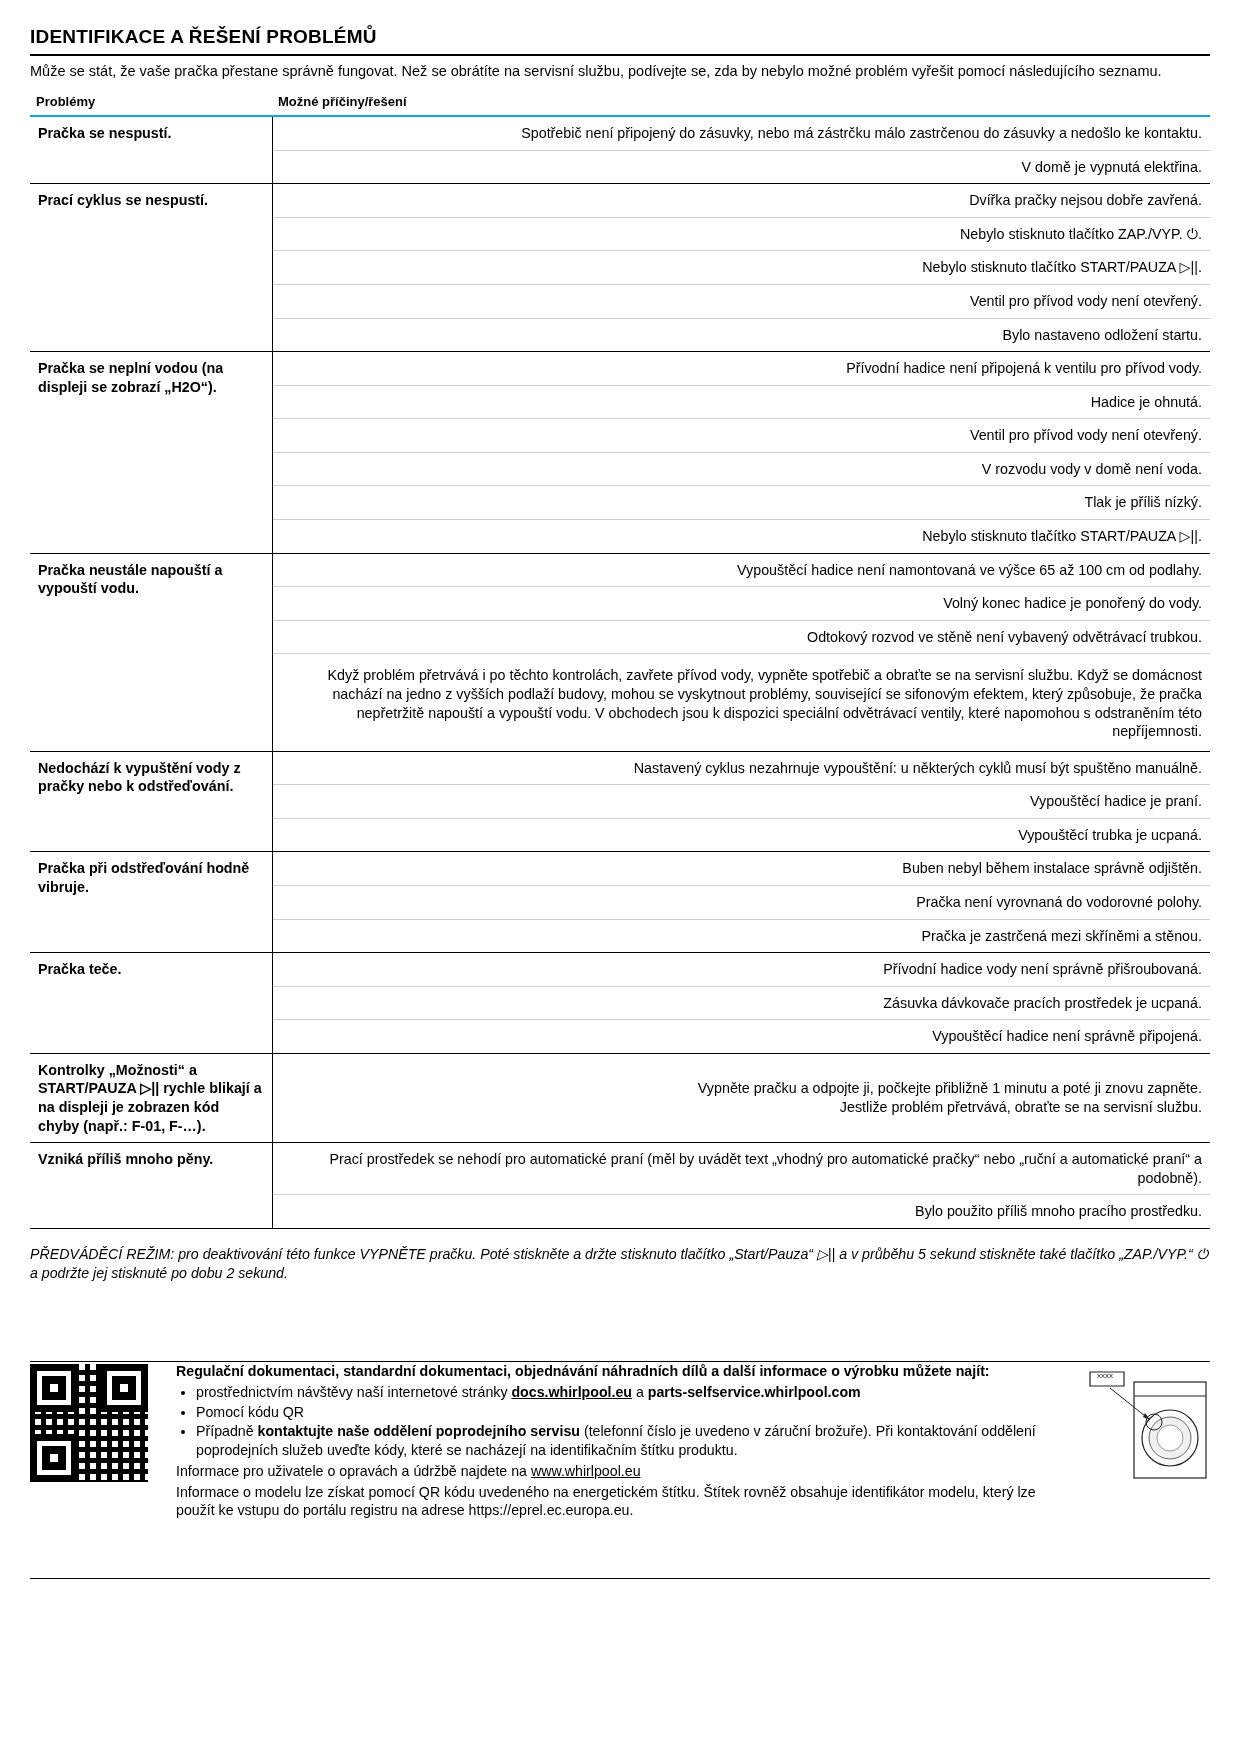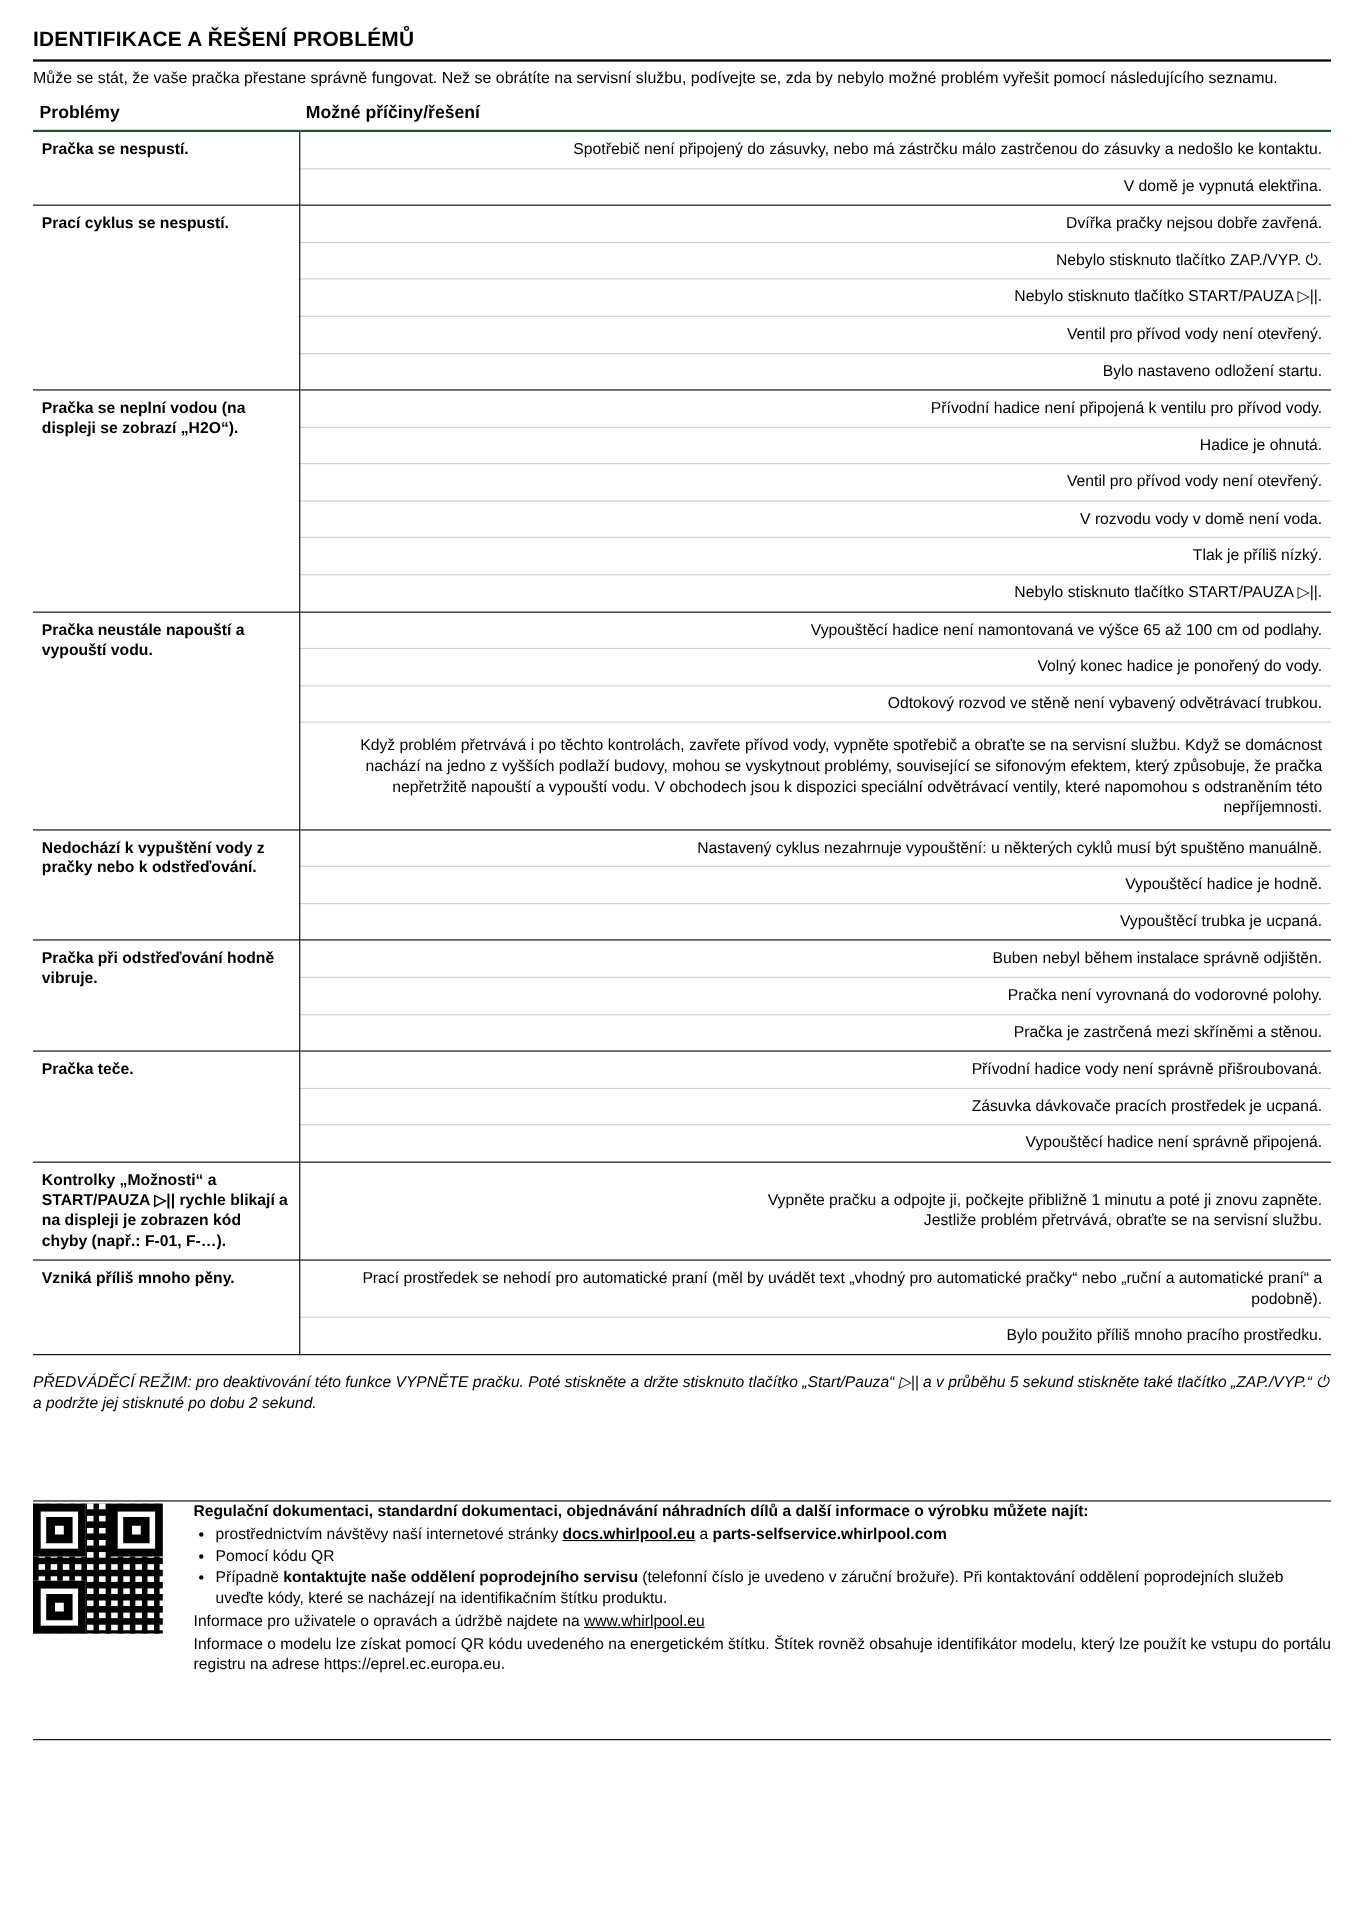"Problémy" table.tbl th { border-bottom: 2px solid #14532d -> 2px solid #0ea5e9; font-size: 16px -> 13px }
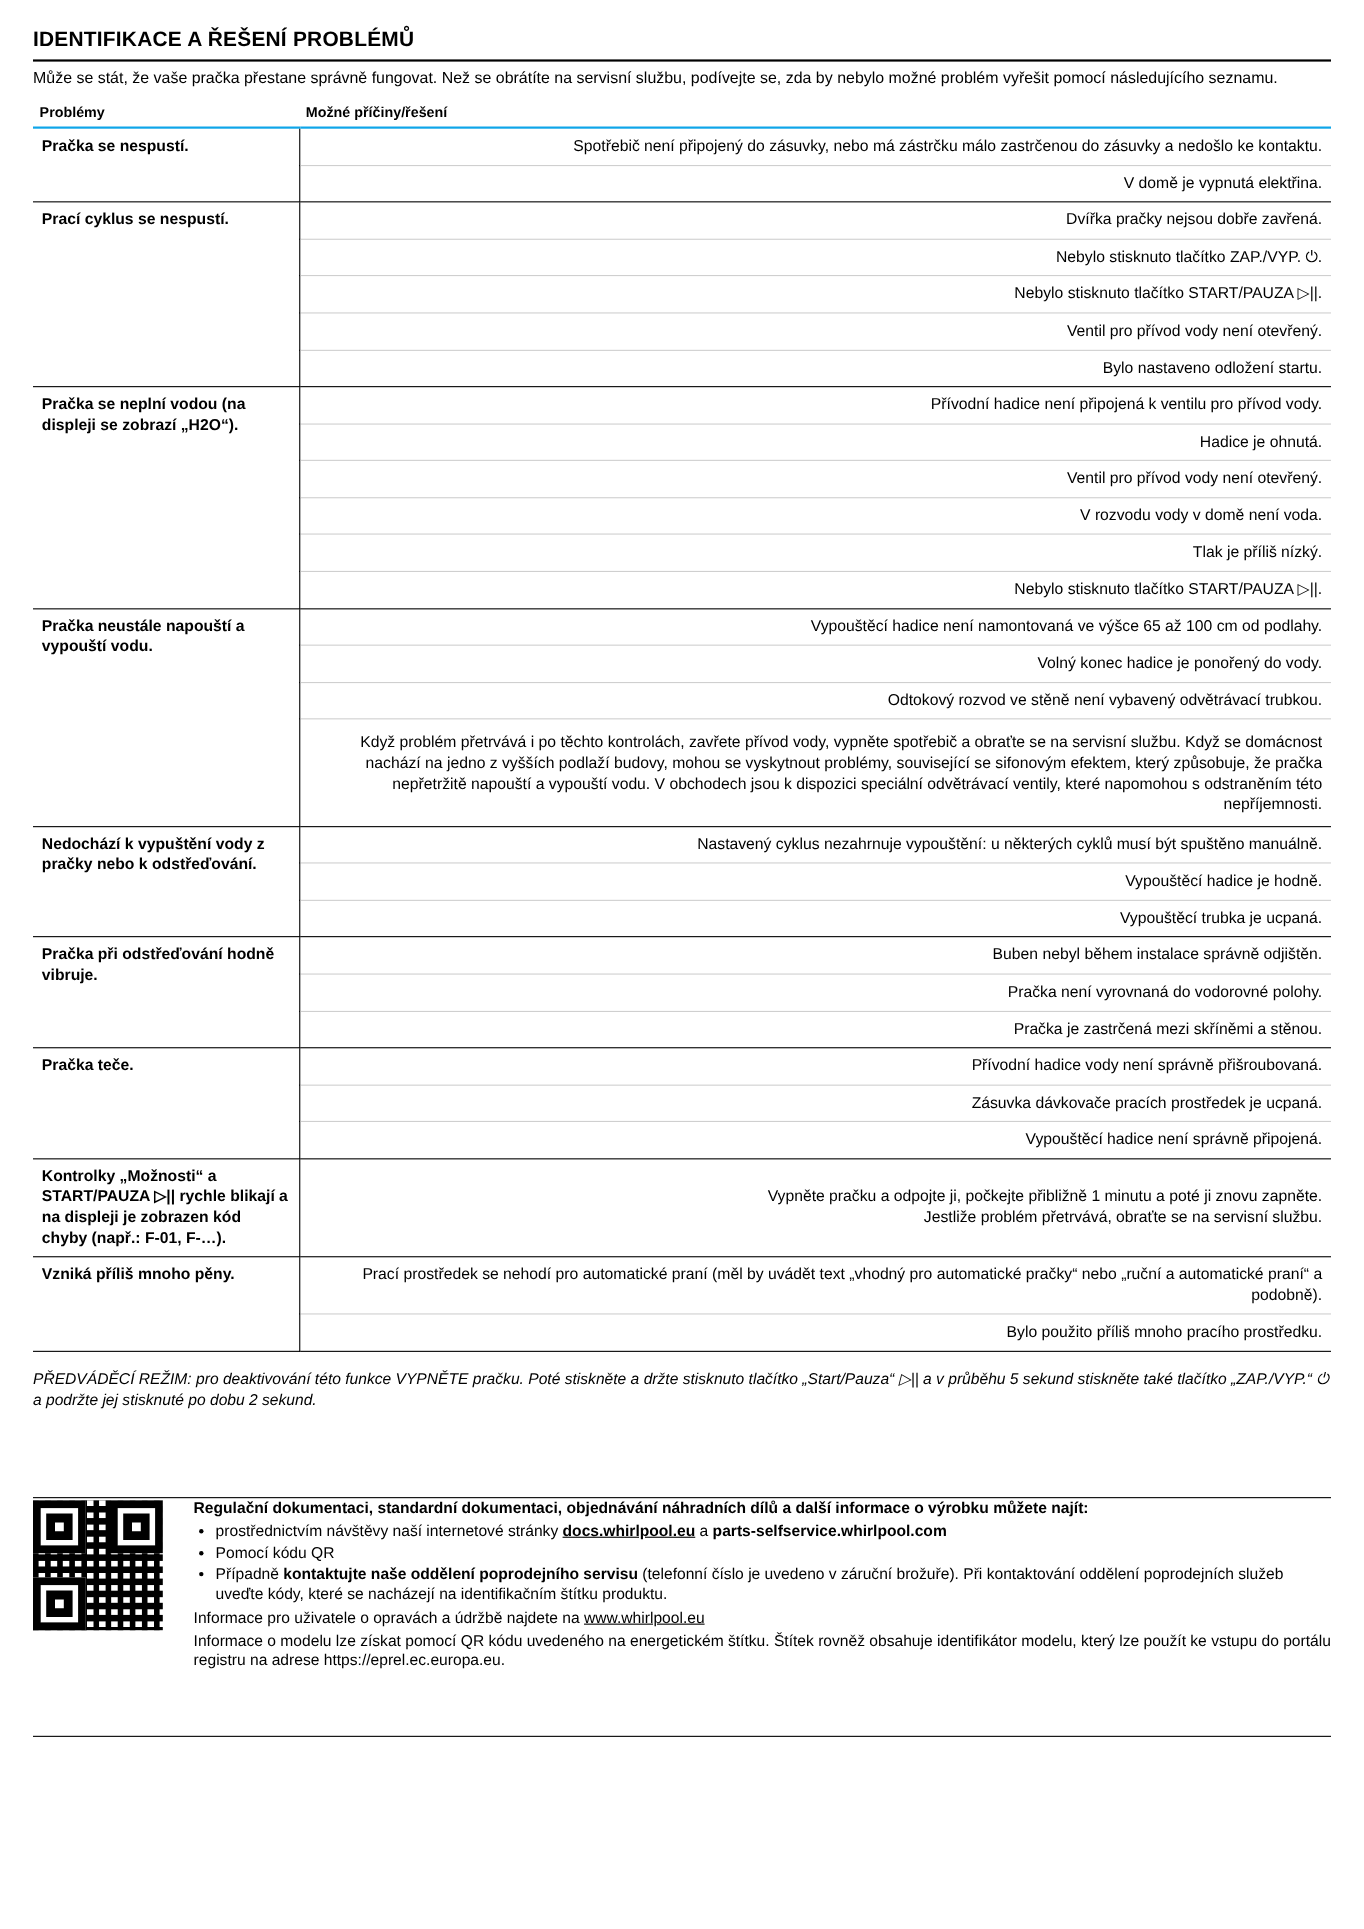"Vypouštěcí hadice je hodně." td.cause { text: hodně -> praní }
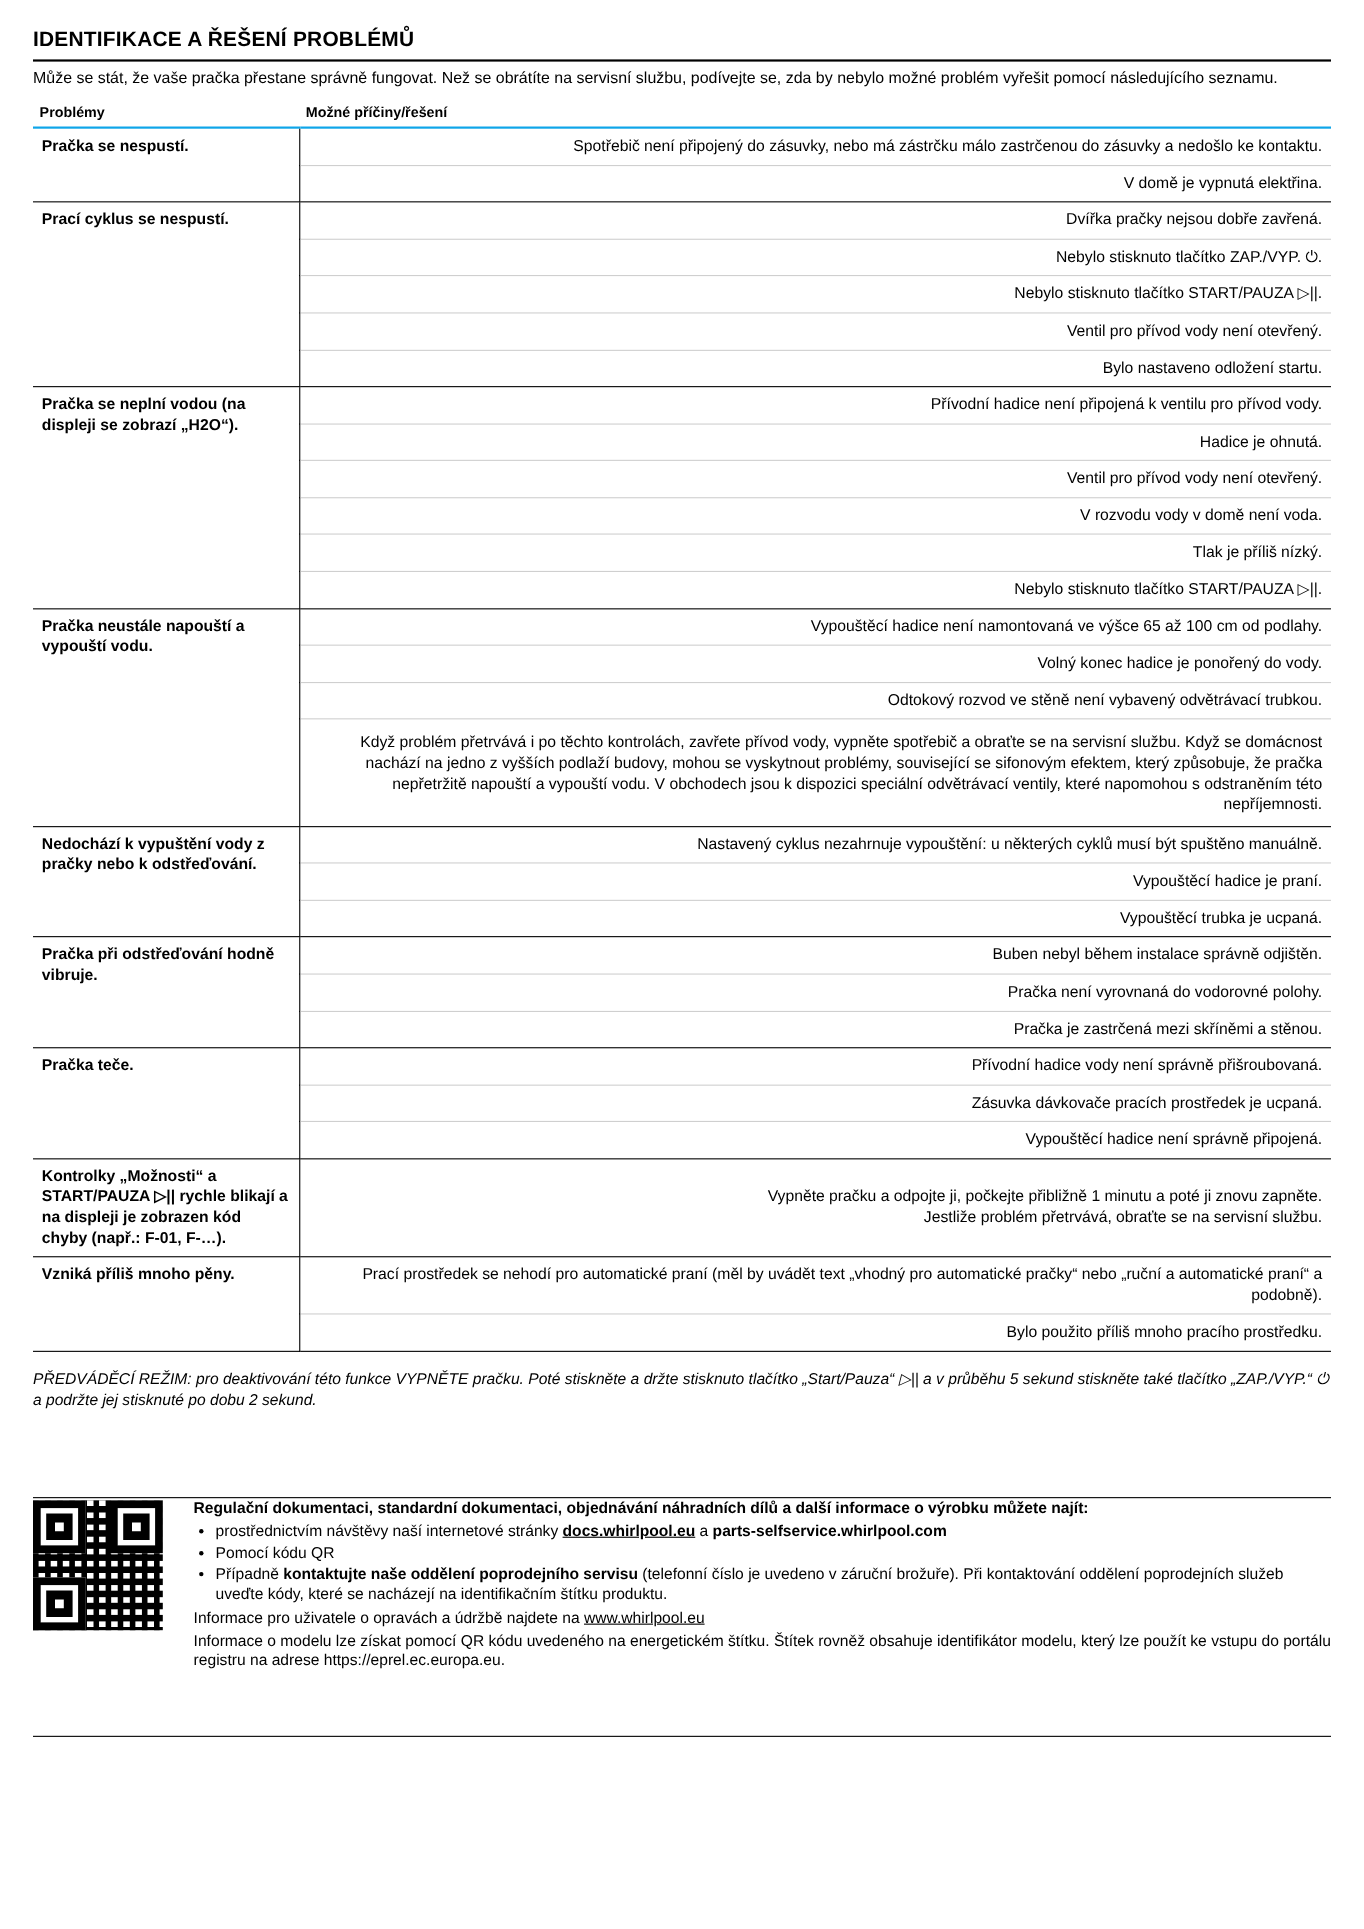"xxxx" div.machine { html: none -> <div> <svg> <rect></rect> <line></line> <circle></circle> <circle></circle> <circle></circle> <ellipse></ellipse> <path></path> <text>xxxx</text> <line></line> <polygon></polygon> <circle></circle> </svg> </div> }
